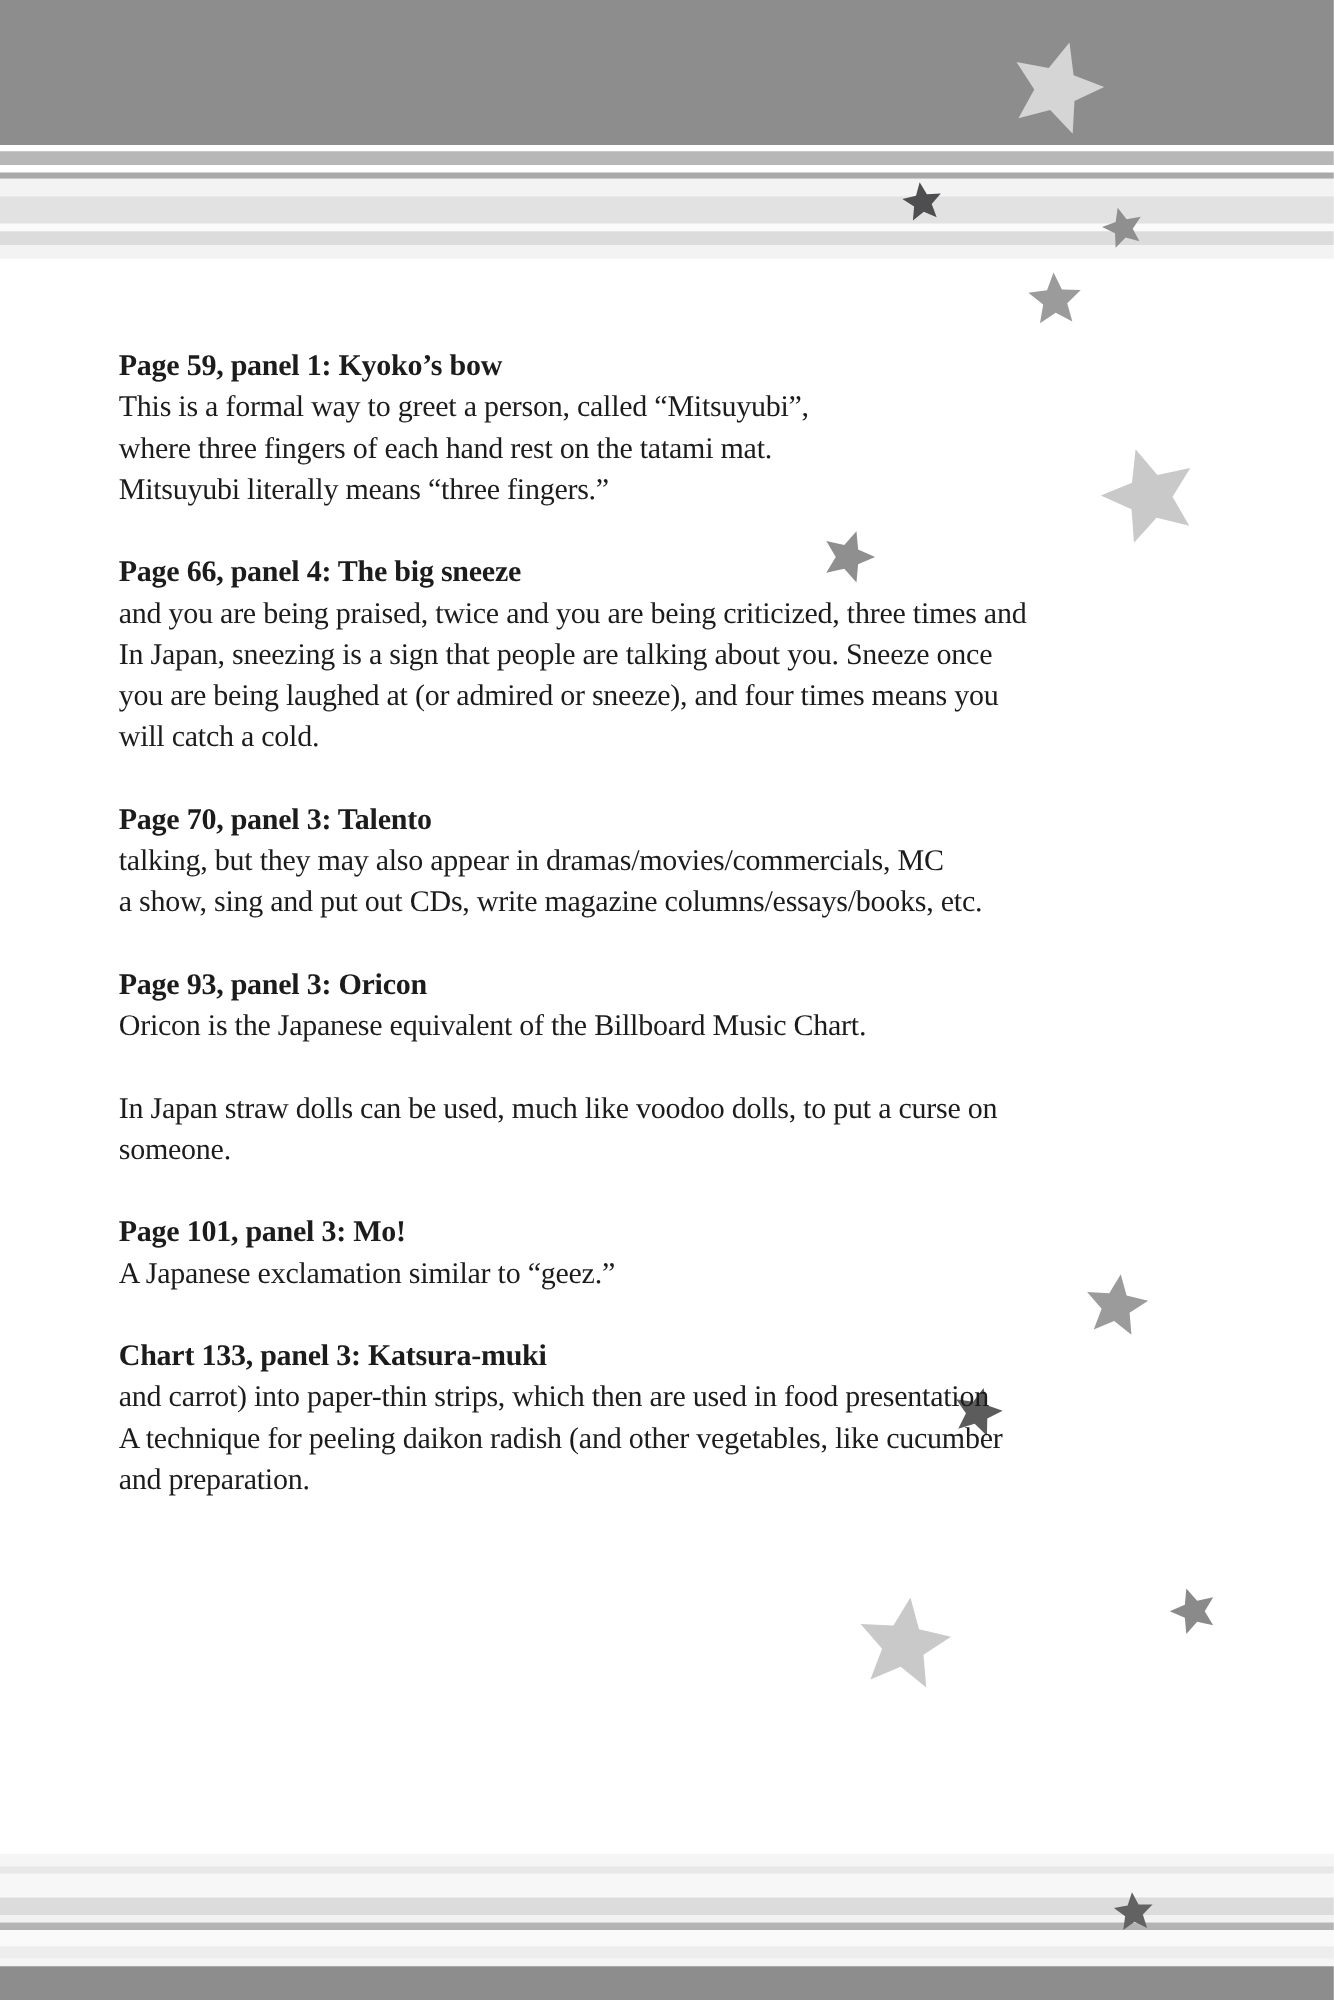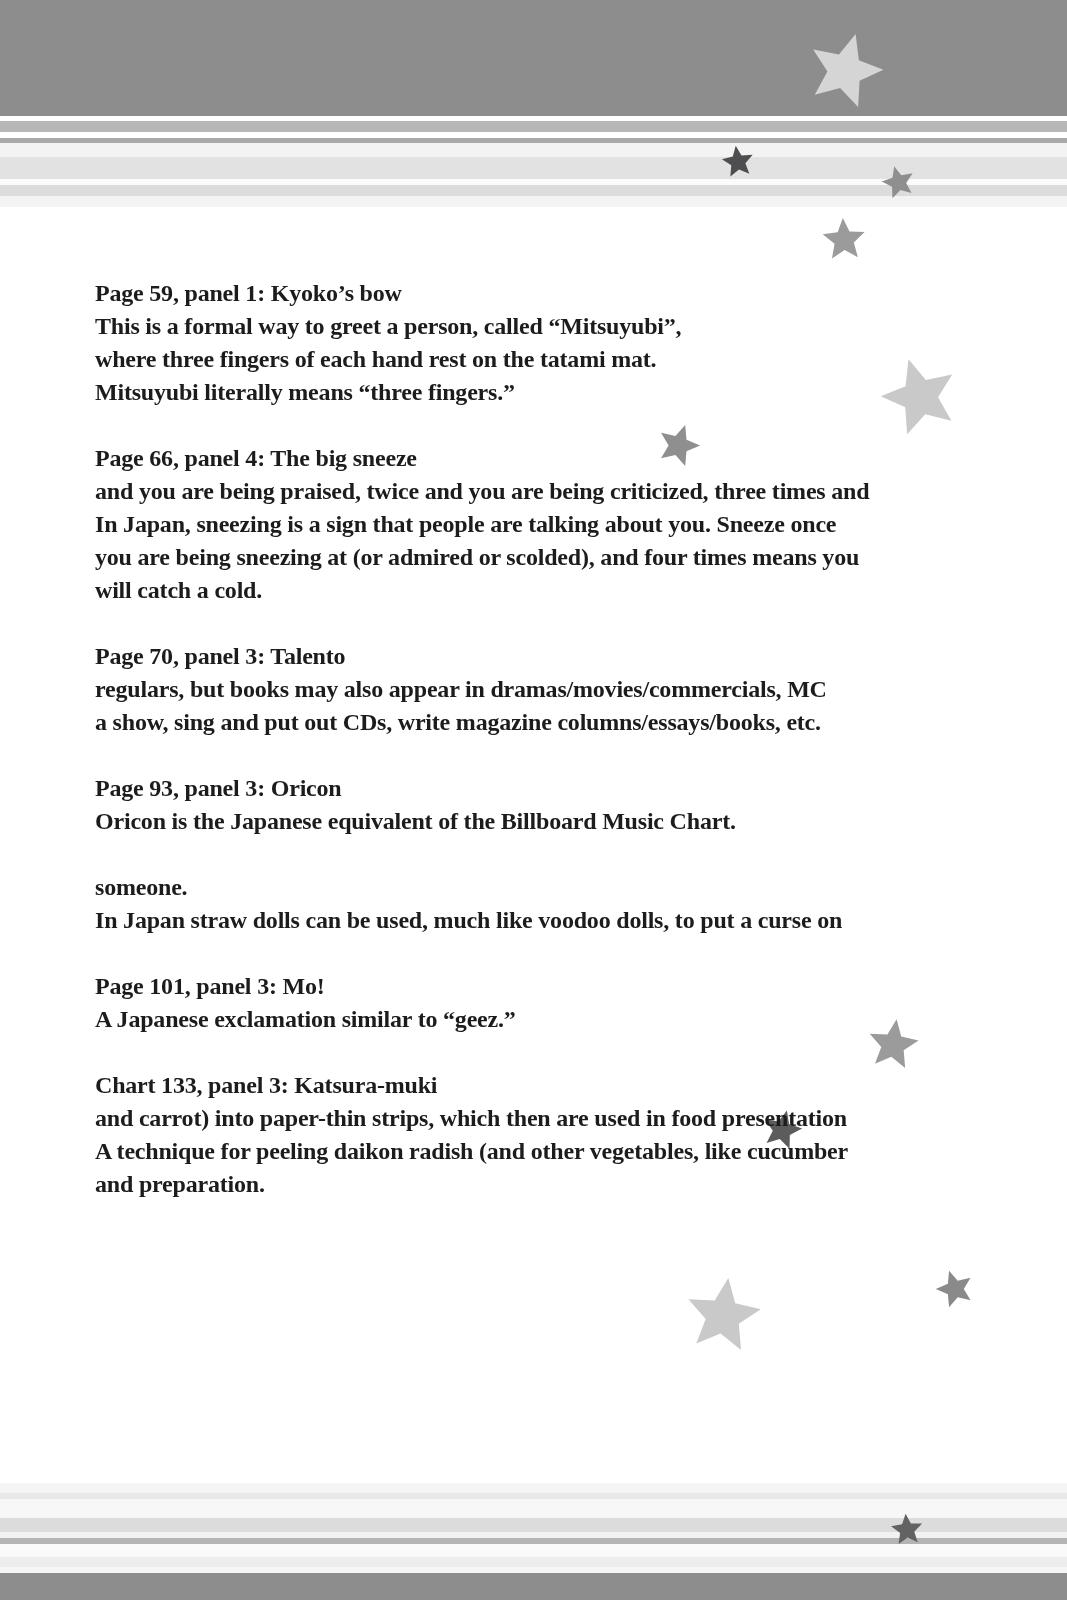"This is a formal way" .note .line { font-weight: bold -> none }
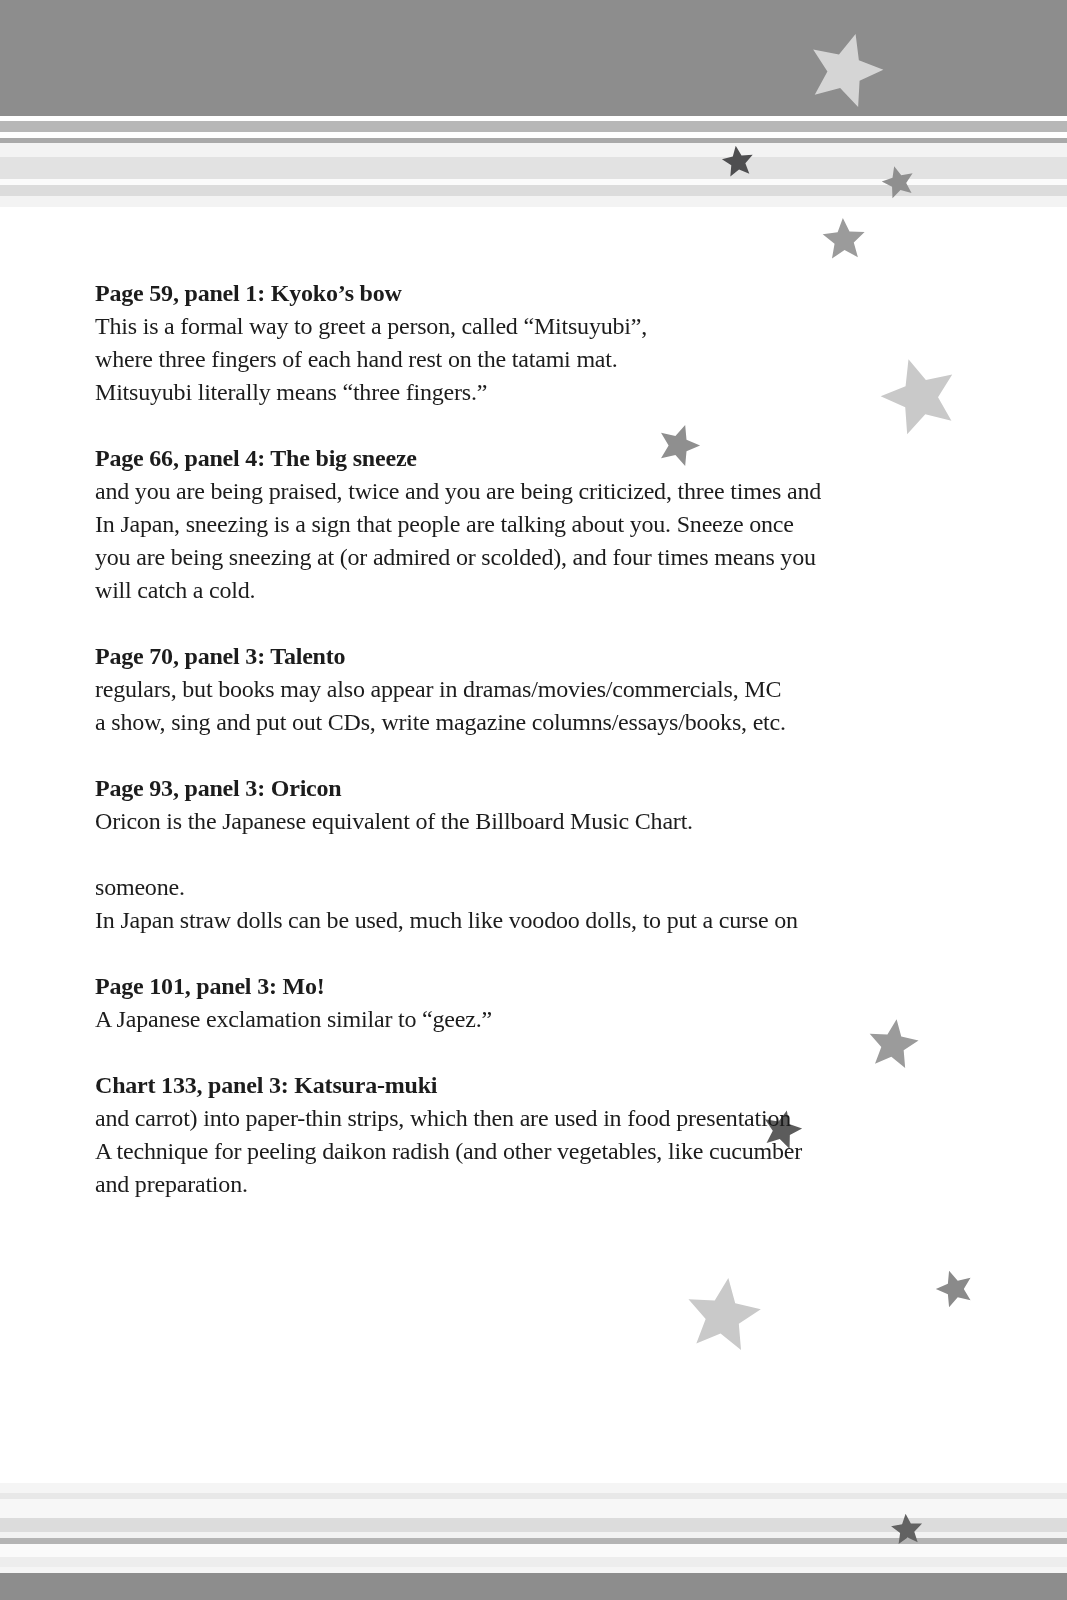"you are being sneezing at" div.line { text: sneezing at (or admired or scolded -> laughed at (or admired or sneeze }
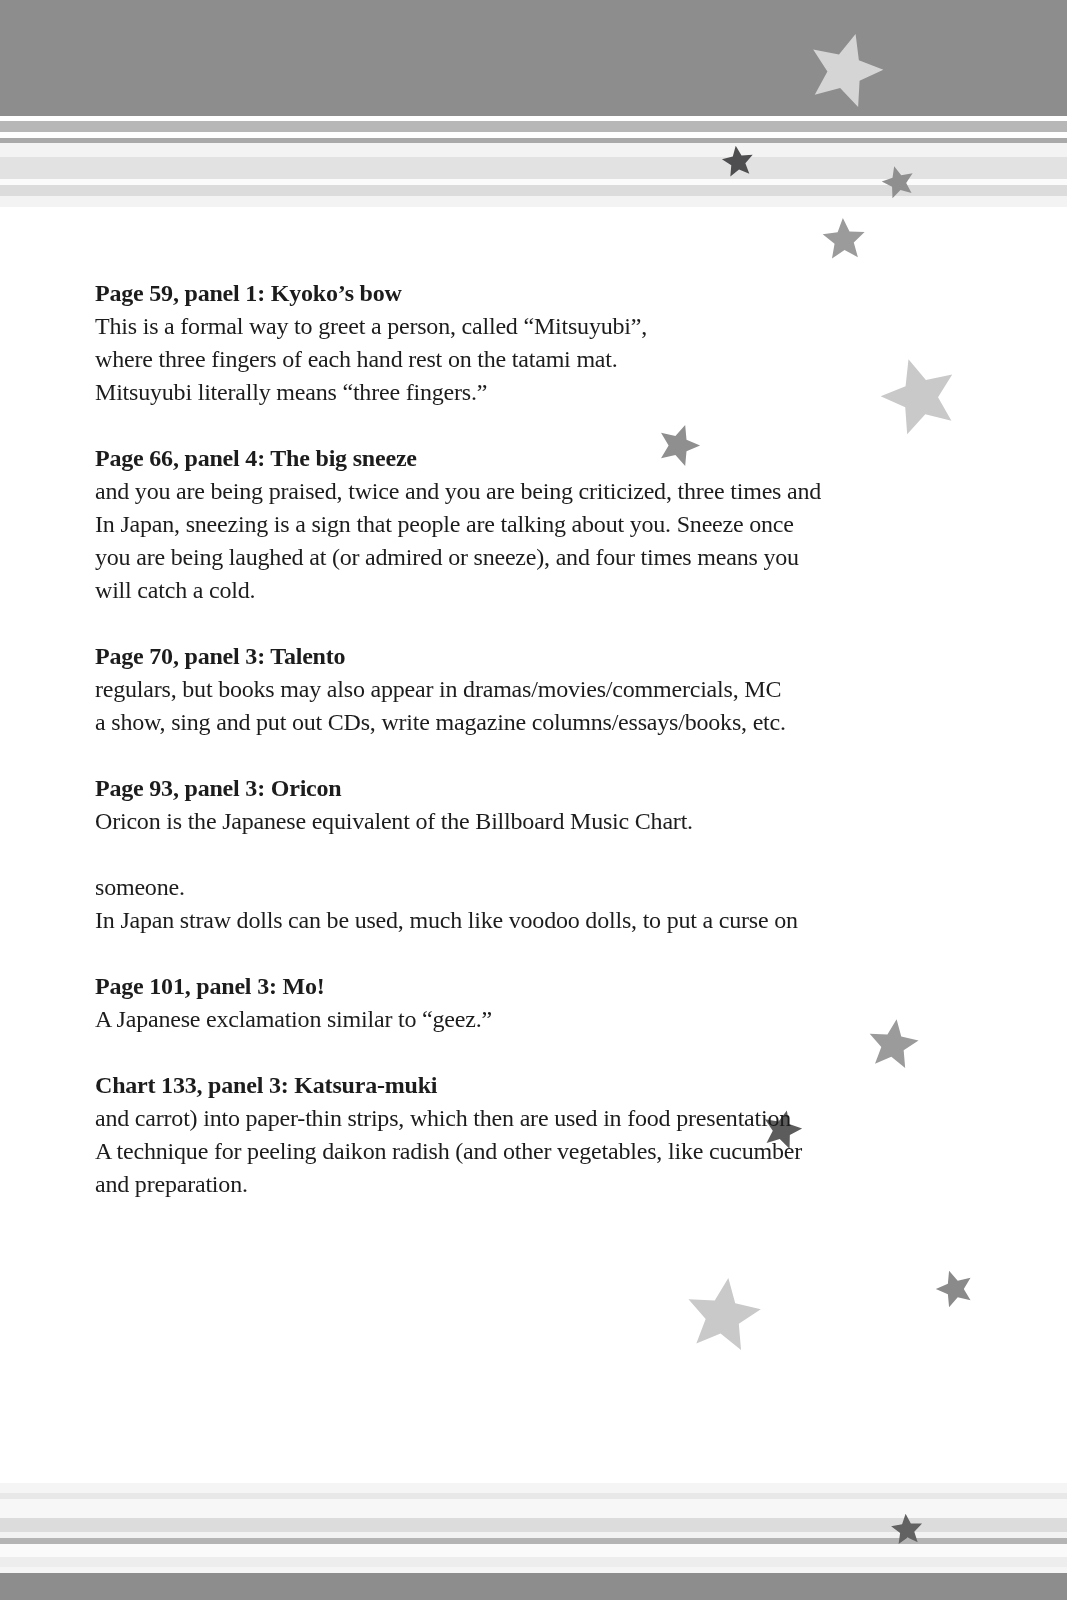"regulars, but books may also" div.line { text: regulars, but books -> talking, but they }
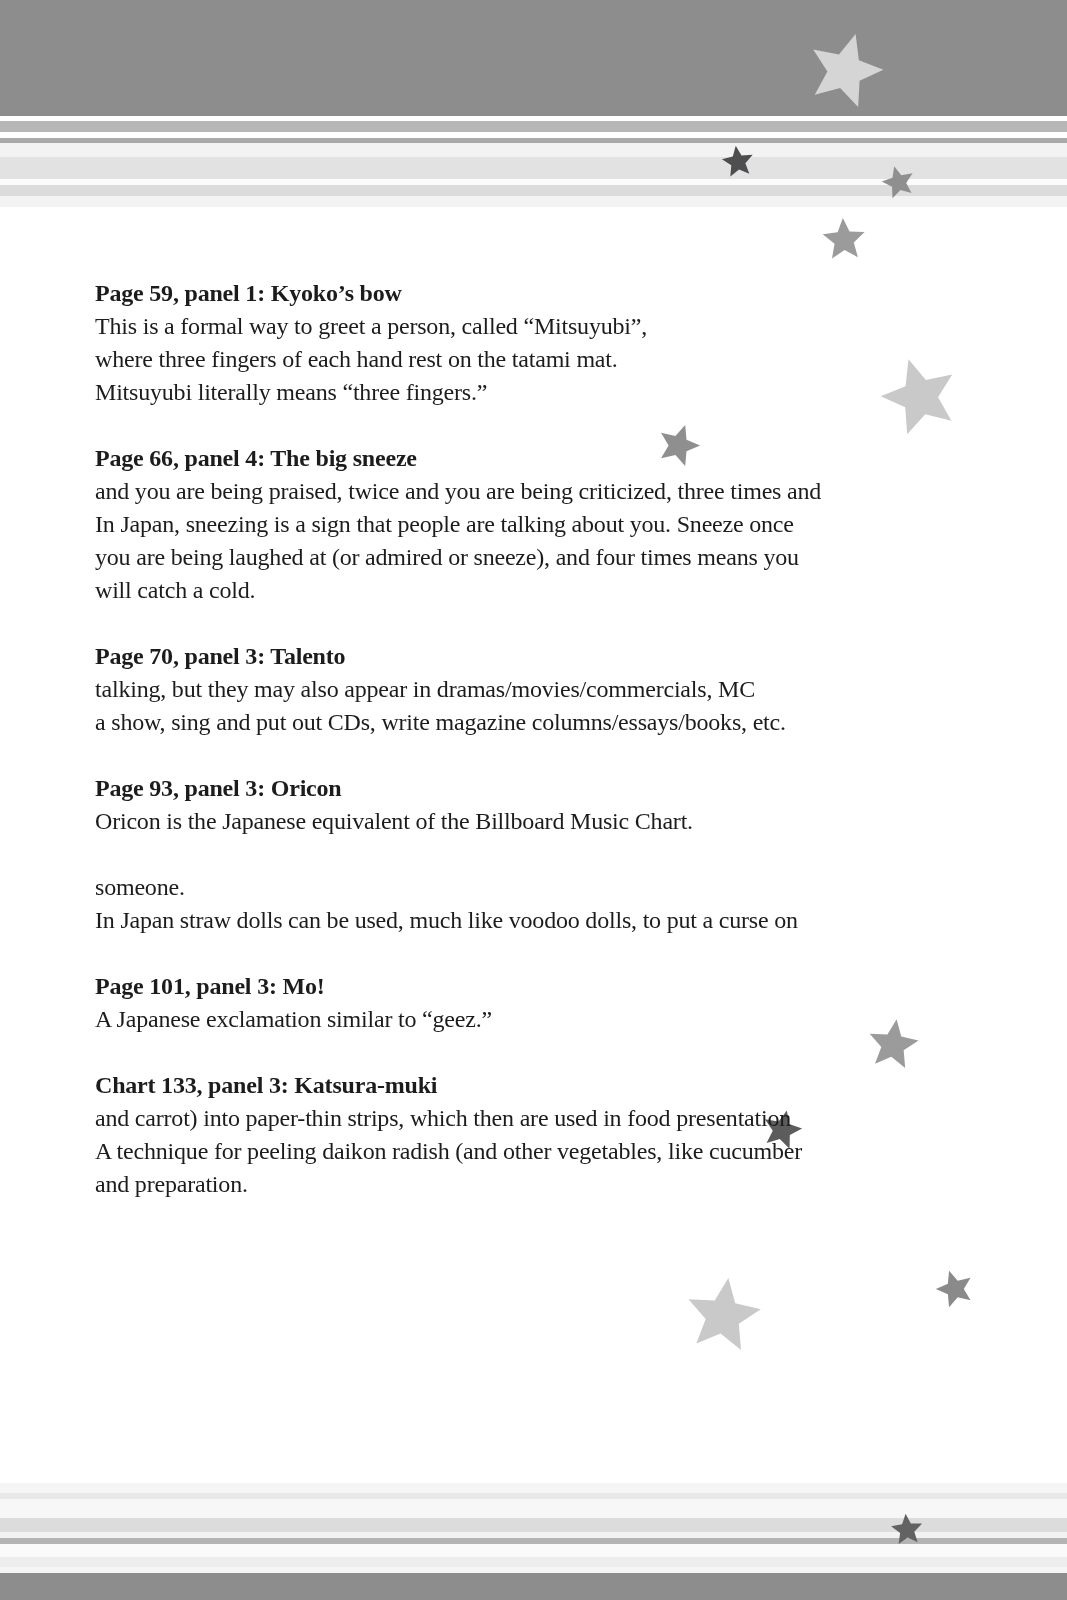"someone." div.line { order: before "In Japan straw dolls can" -> after "In Japan straw dolls can" }
